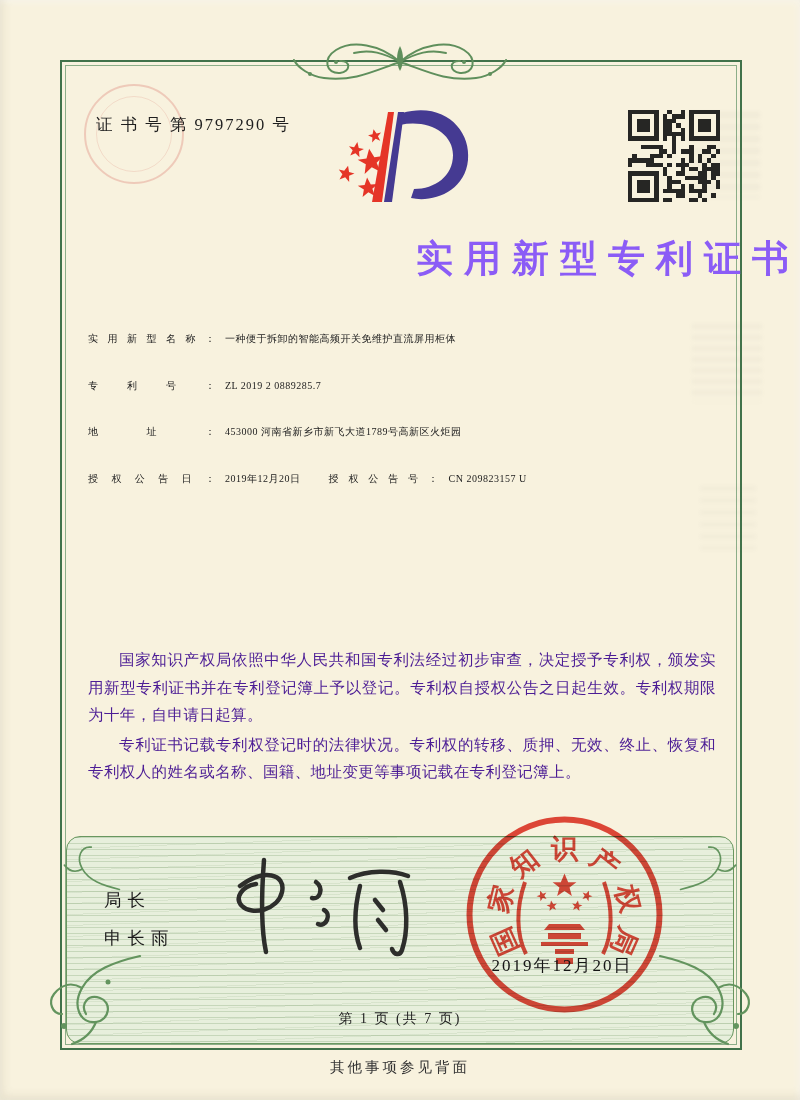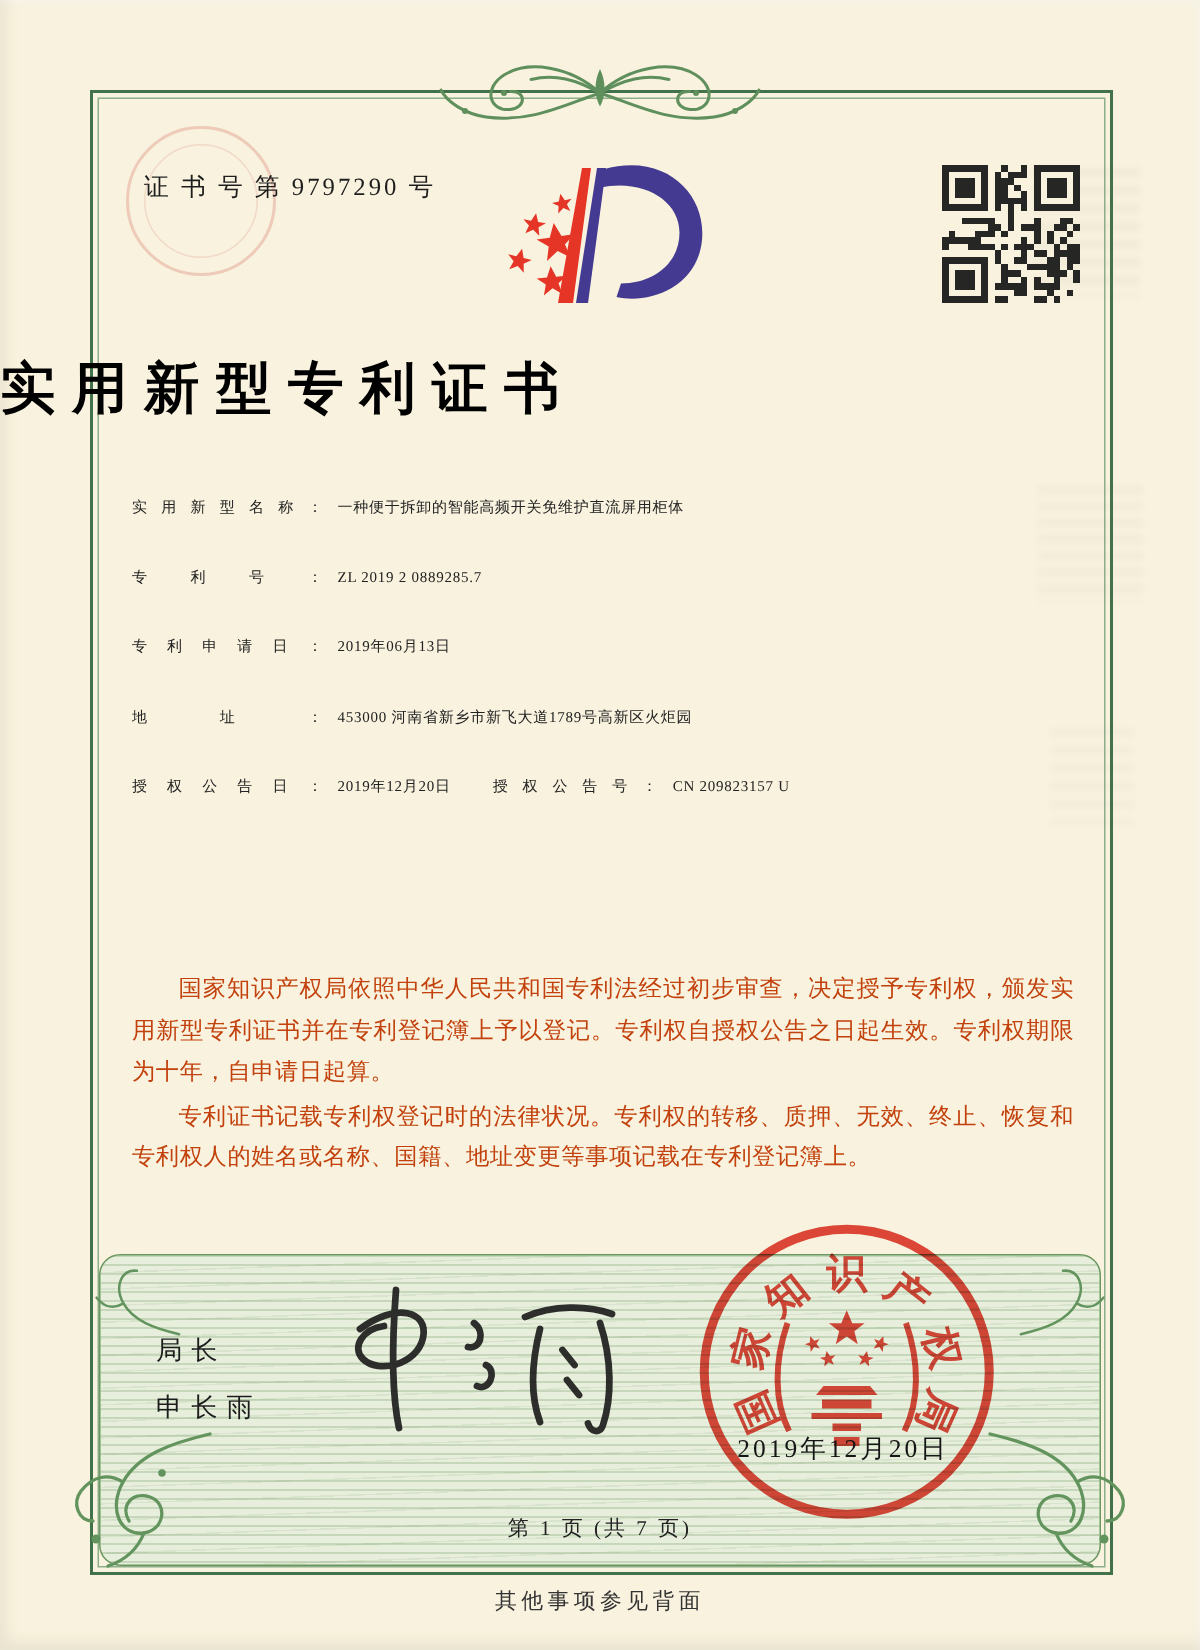"实用新型专利证书" .title { color: #000000 -> #8b5cf6; text-align: left -> right }
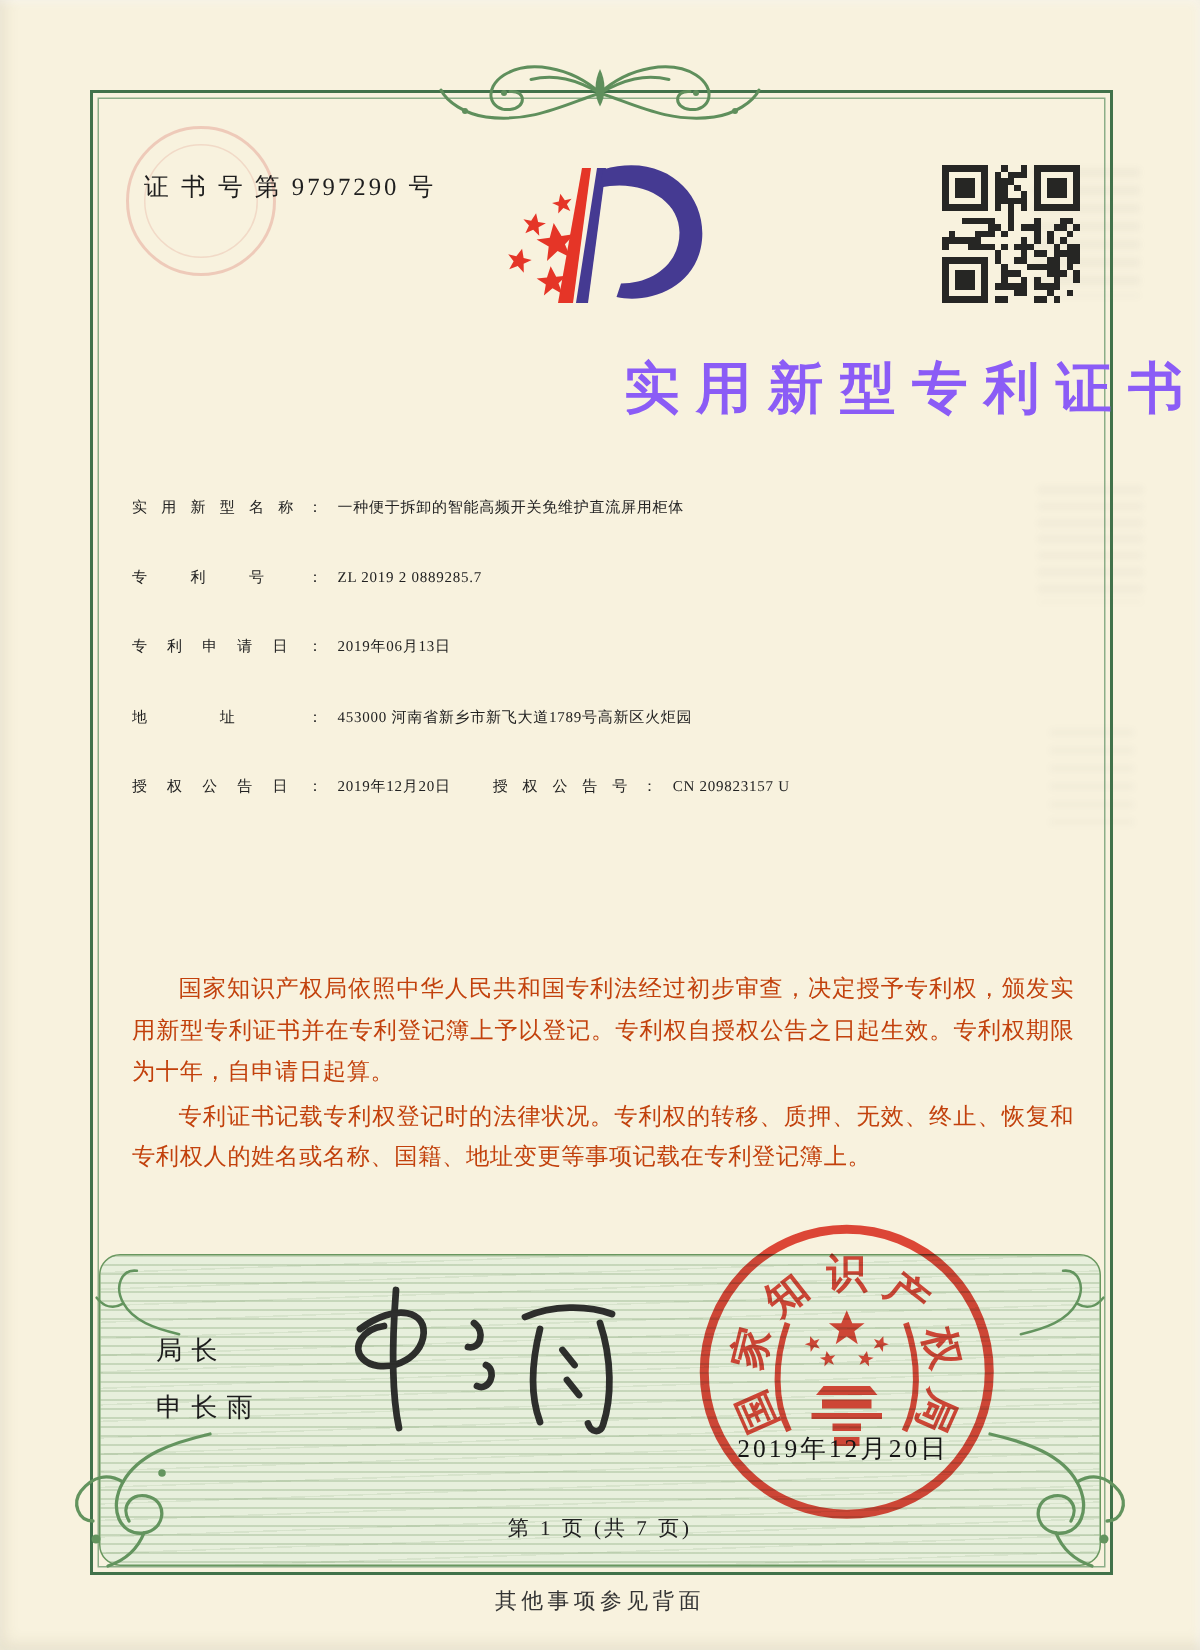"专利申请日： 2019年06月13日" div.frow { html: <div> <span>专利申请日：</span><span>2019年06月13日</span> </div> -> none }
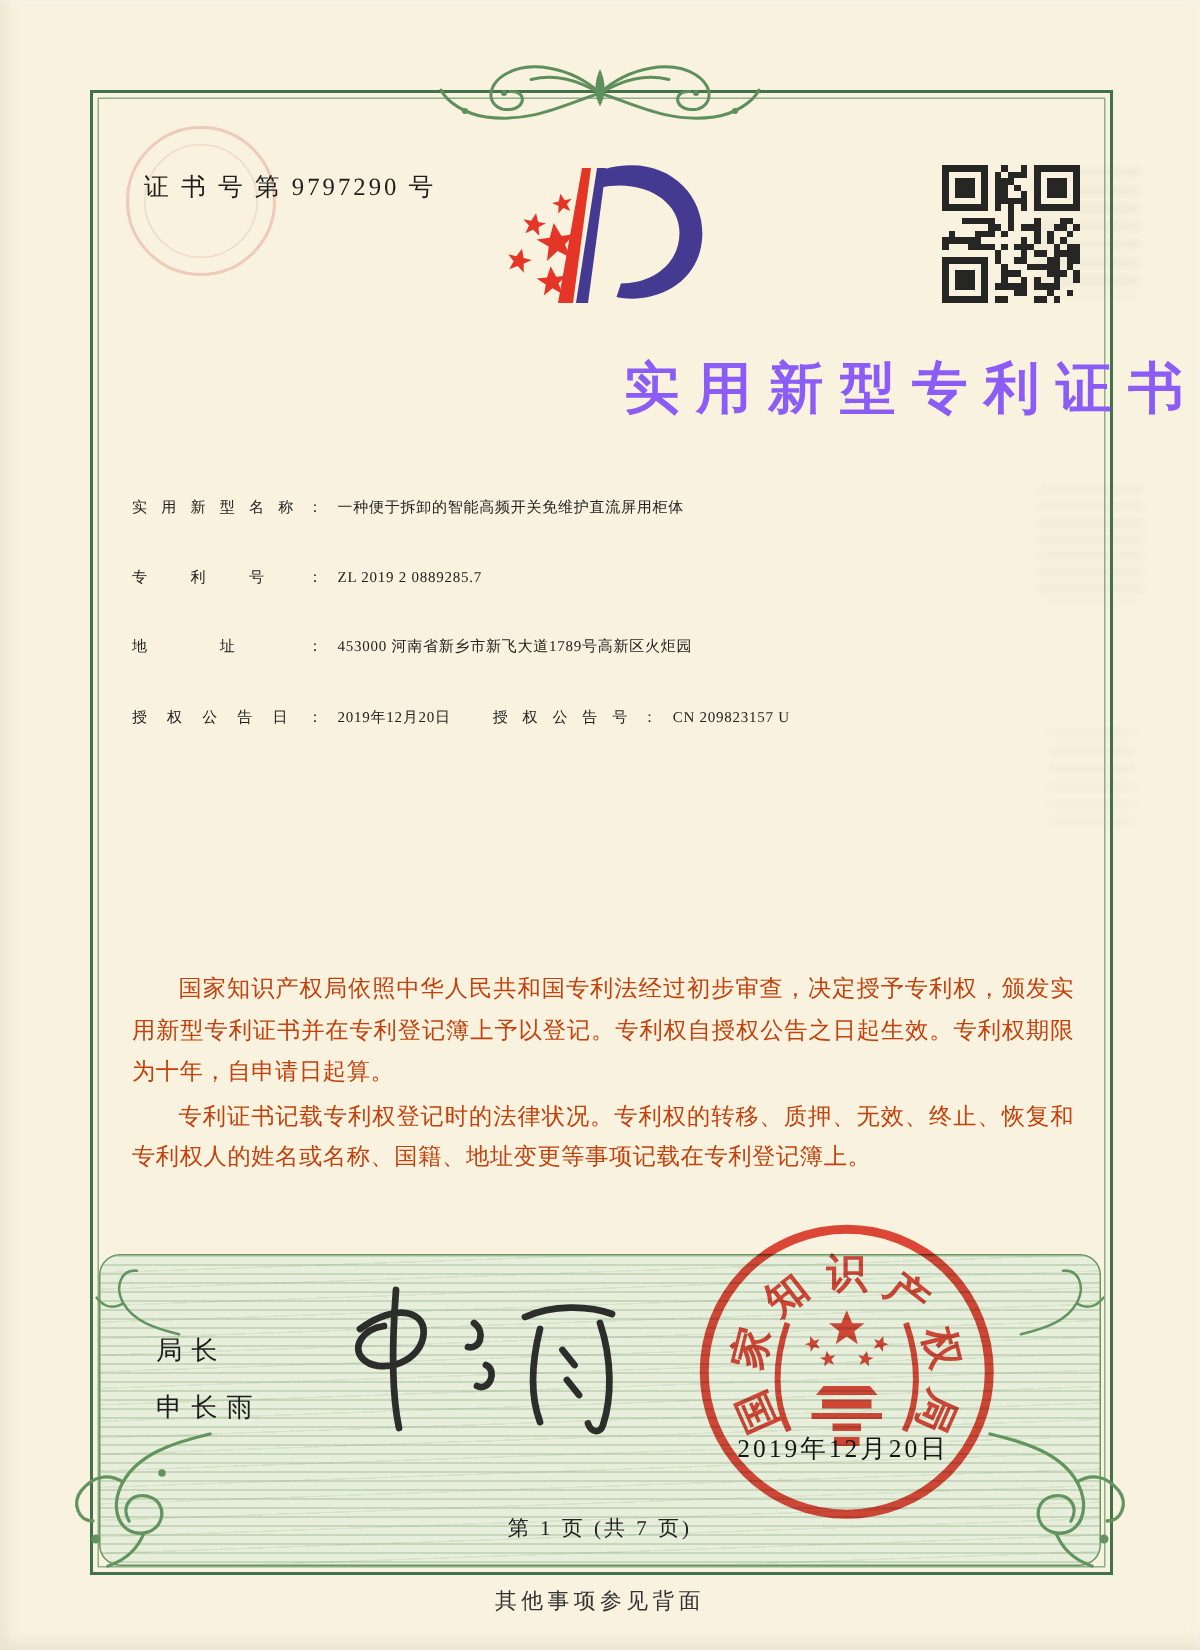"国家知识产权局依照中华人民共和国专利法经过初步审查，决定授予专利权，颁发实用新型" .paras { color: #c2410c -> #4c1d95 }
